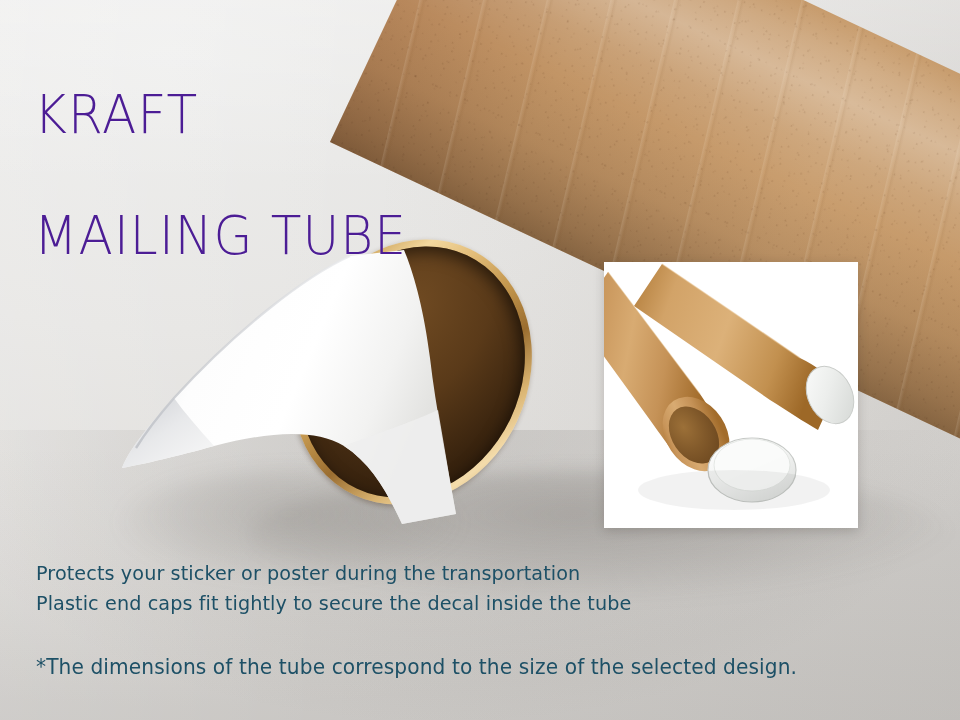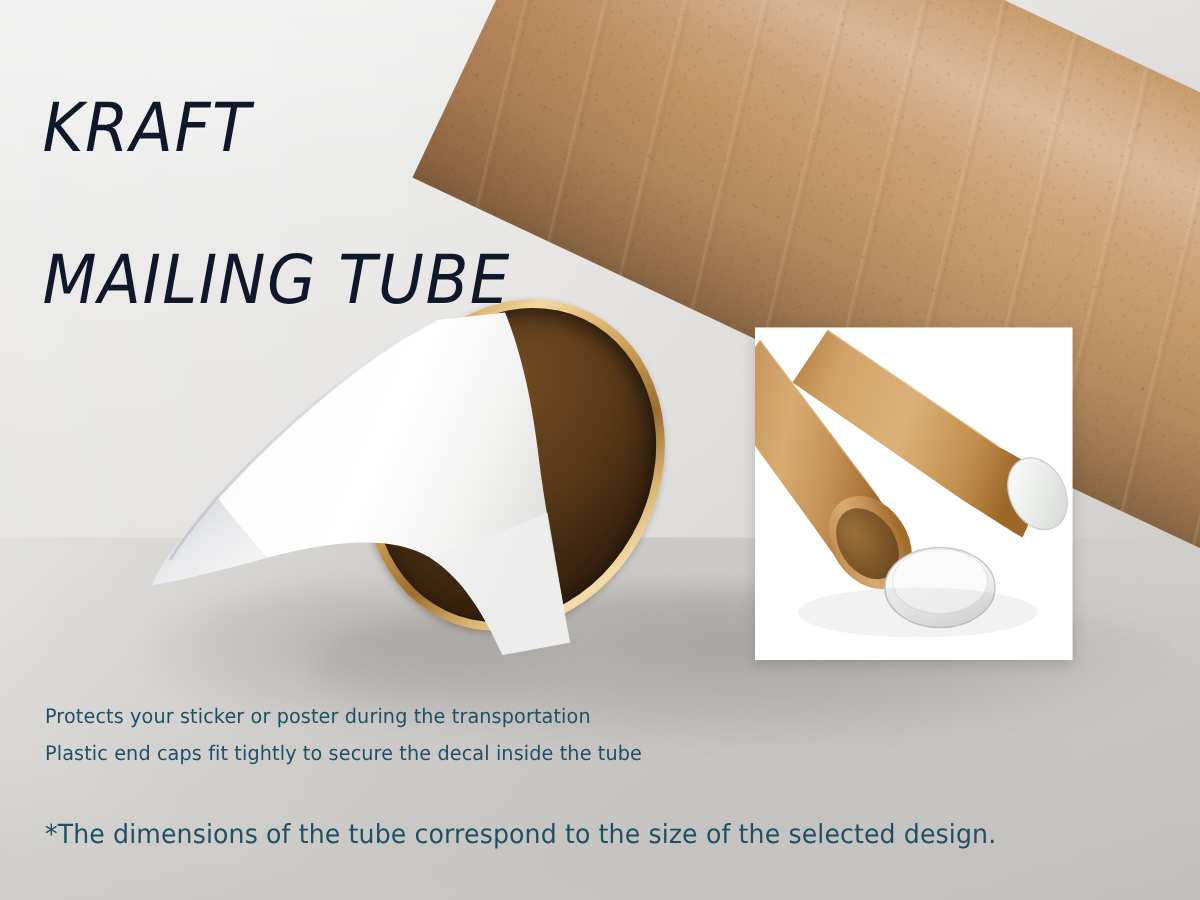"KRAFT" .headline { color: #0f172a -> #4c1d95; font-style: italic -> none; top: 16px -> 28px }
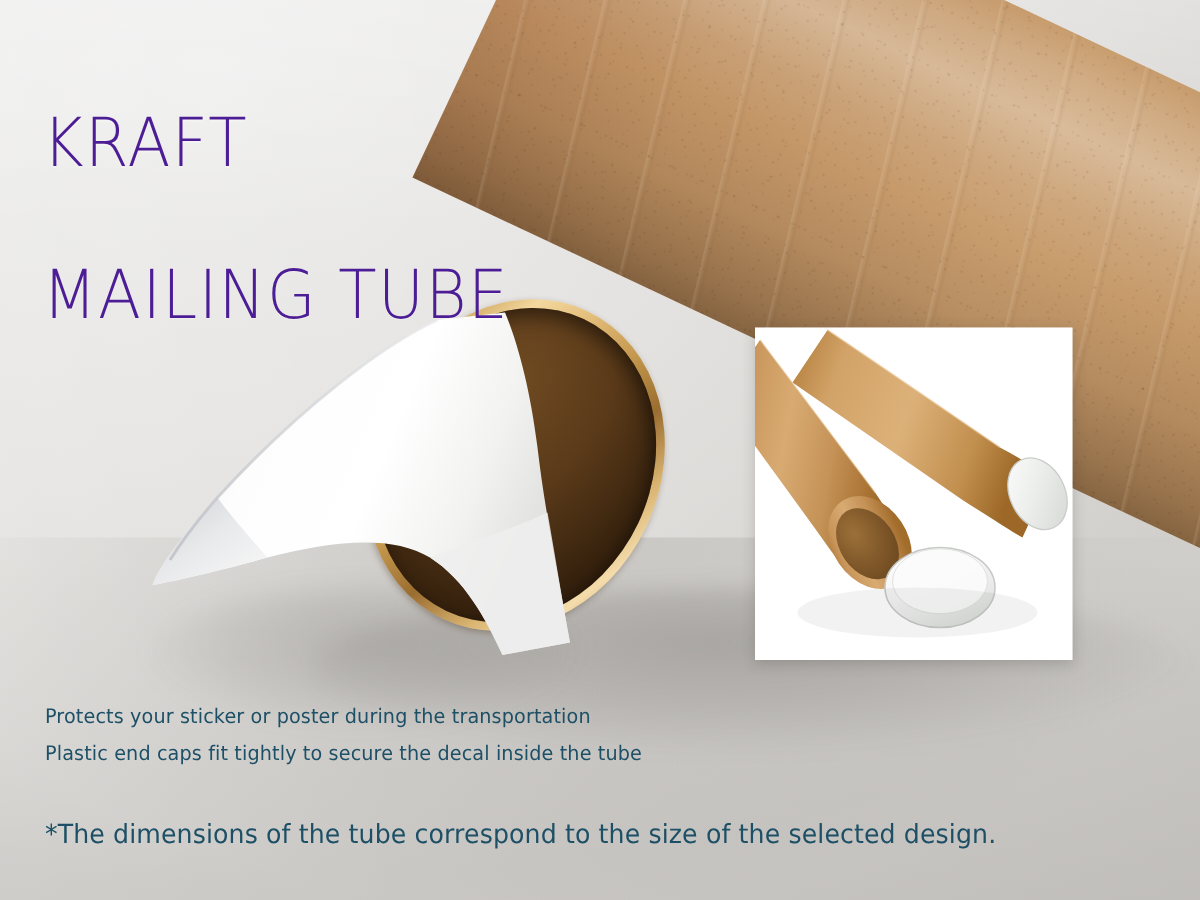"Protects your sticker or poster" .body-copy { font-size: 16px -> 20px }
